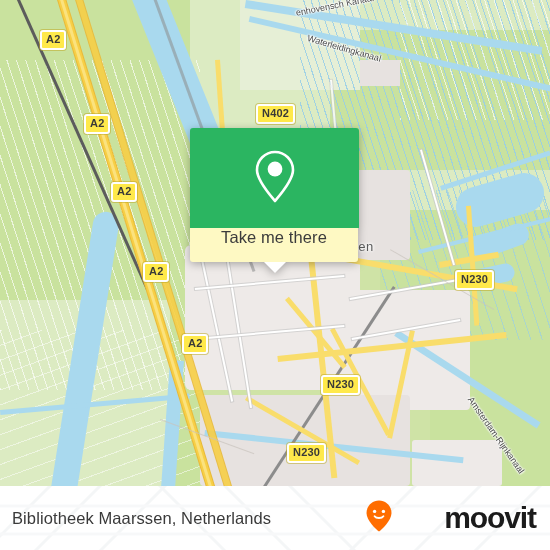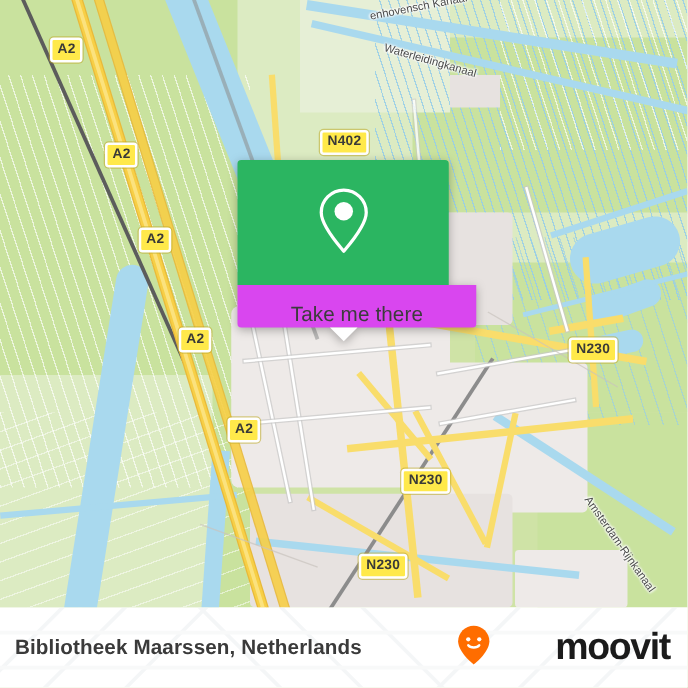"Take me there" .card-bottom { align-items: flex-end -> flex-start; background: #d946ef -> #fef9c3; width: 191px -> 168px }
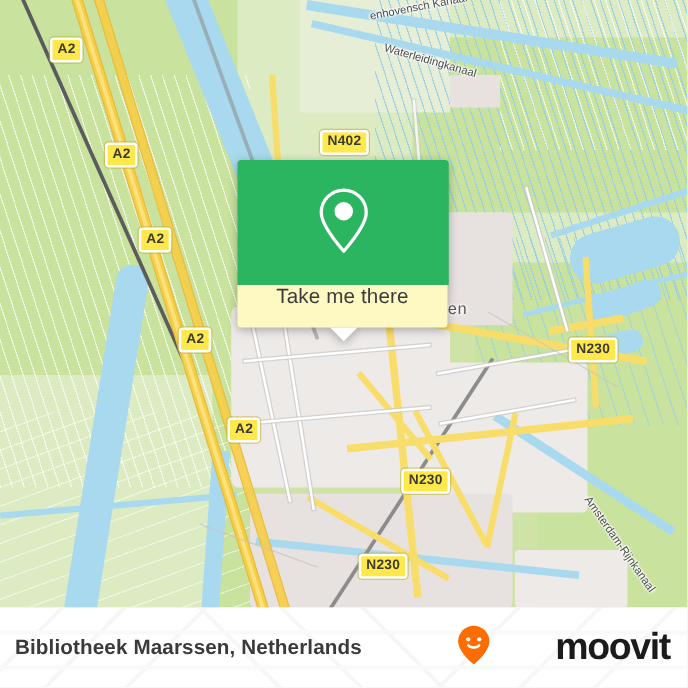"Bibliotheek Maarssen, Netherlands" .footer-title { font-weight: bold -> none }
